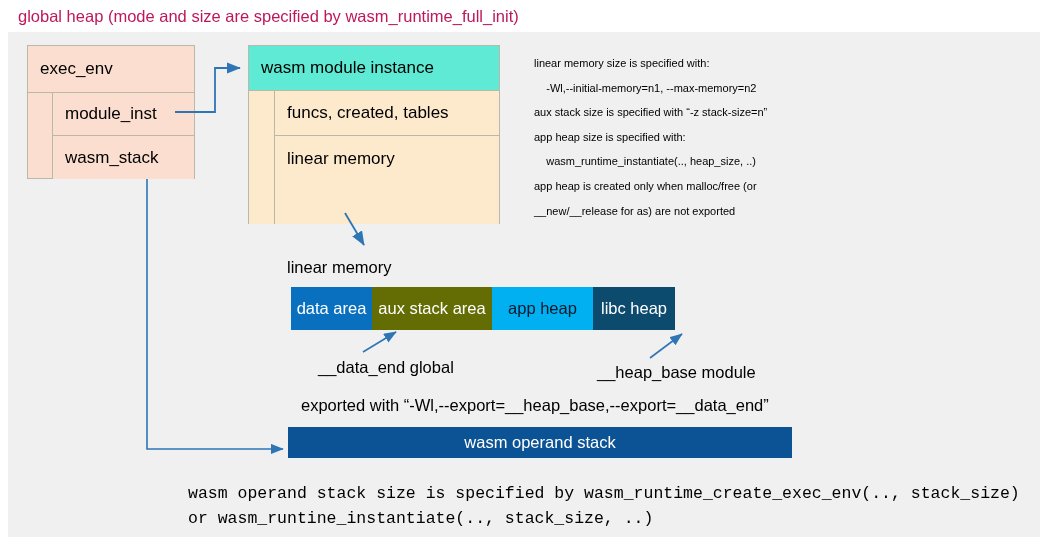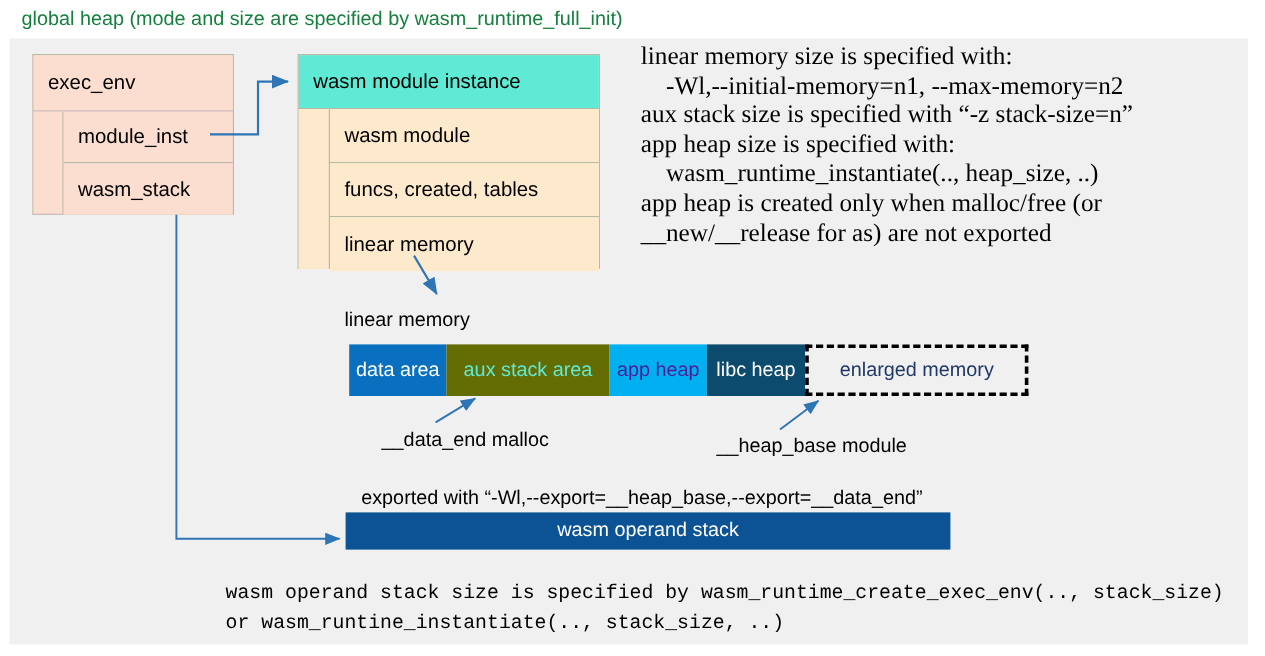"global heap (mode and size" #diagram-title { color: #15803d -> #be185d }
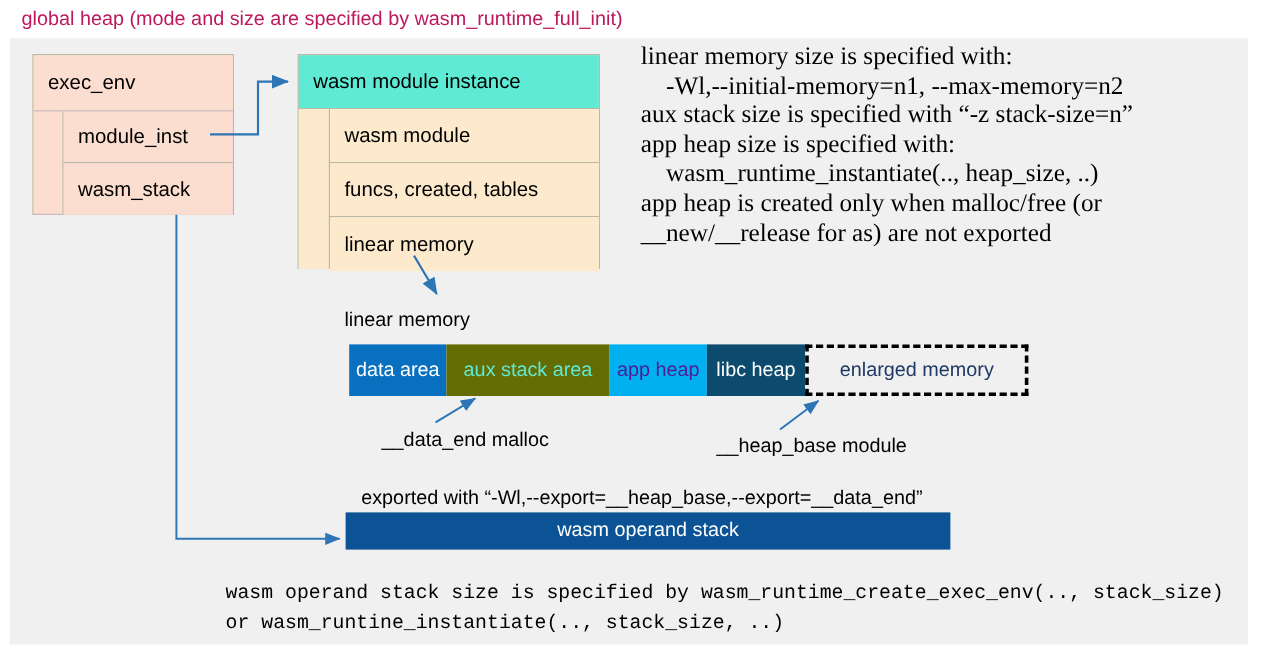"linear memory size is specified" #memory-notes { font-family: Liberation Serif, serif -> none; font-size: 21px -> 11px; top: 34px -> 51px }
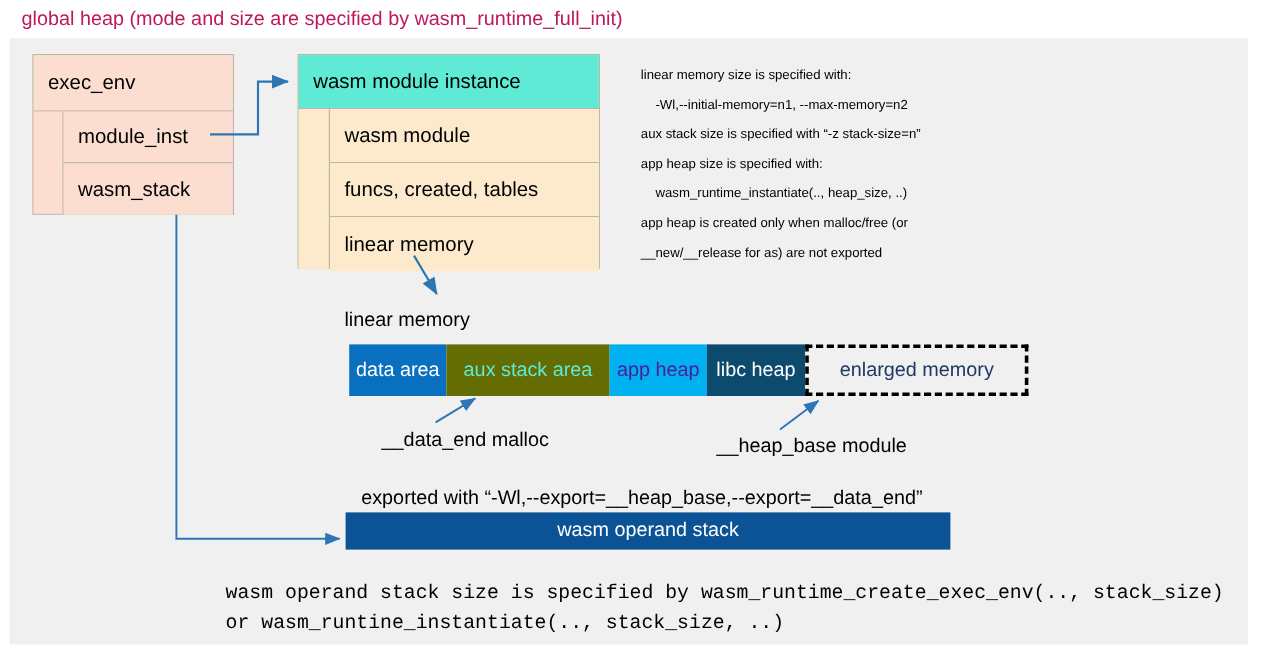"module_inst" #exec-env-box .struct-body { background: #f0abfc -> #4d7c0f }
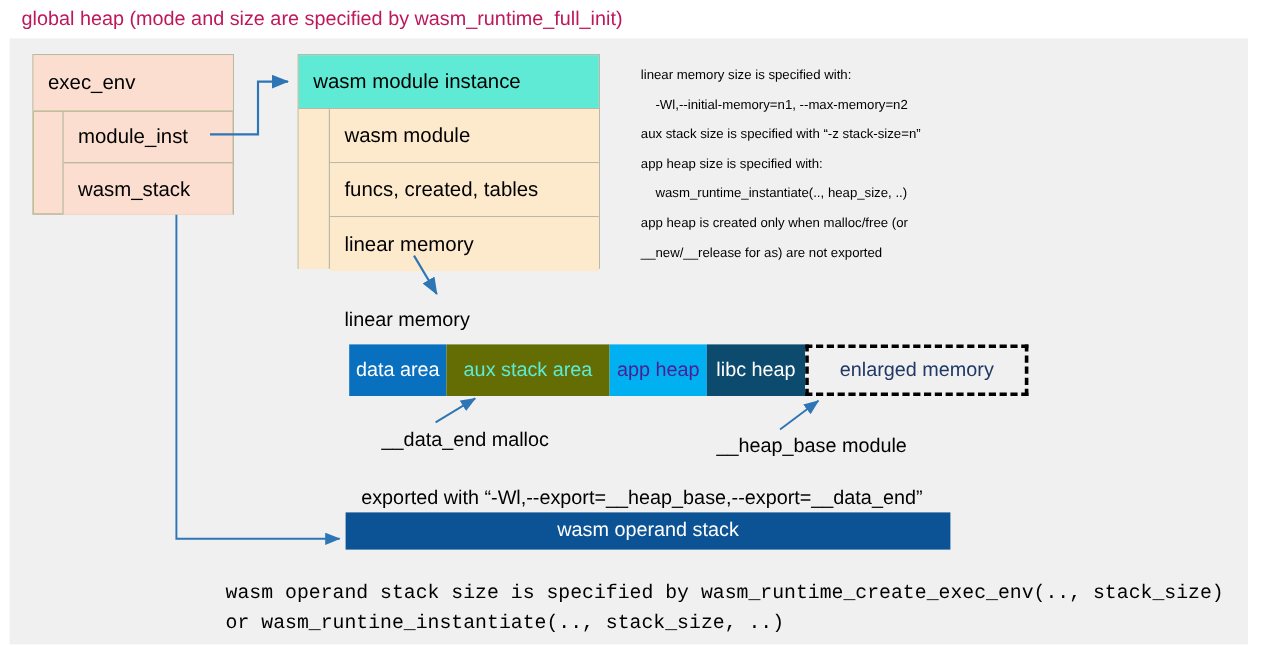"wasm module" div.struct-row { html: <div>wasm module</div> -> none }
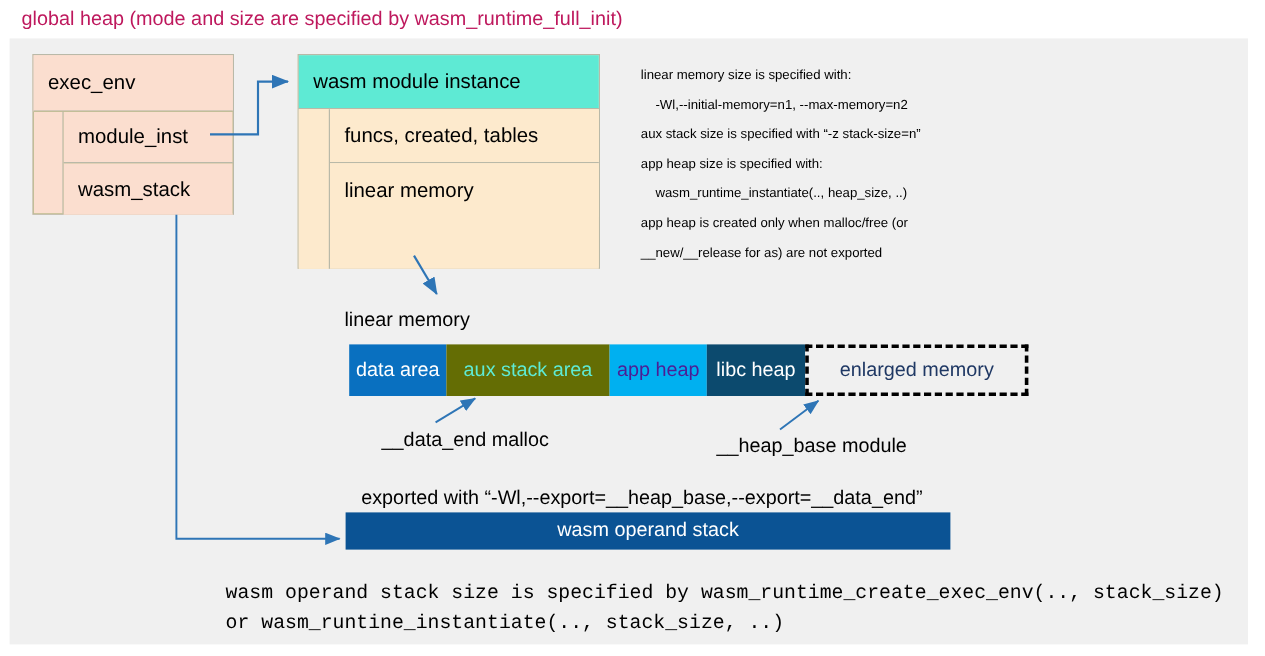"aux stack area" div.mem-seg { color: #5eead4 -> #ffffff; width: 136px -> 120px }
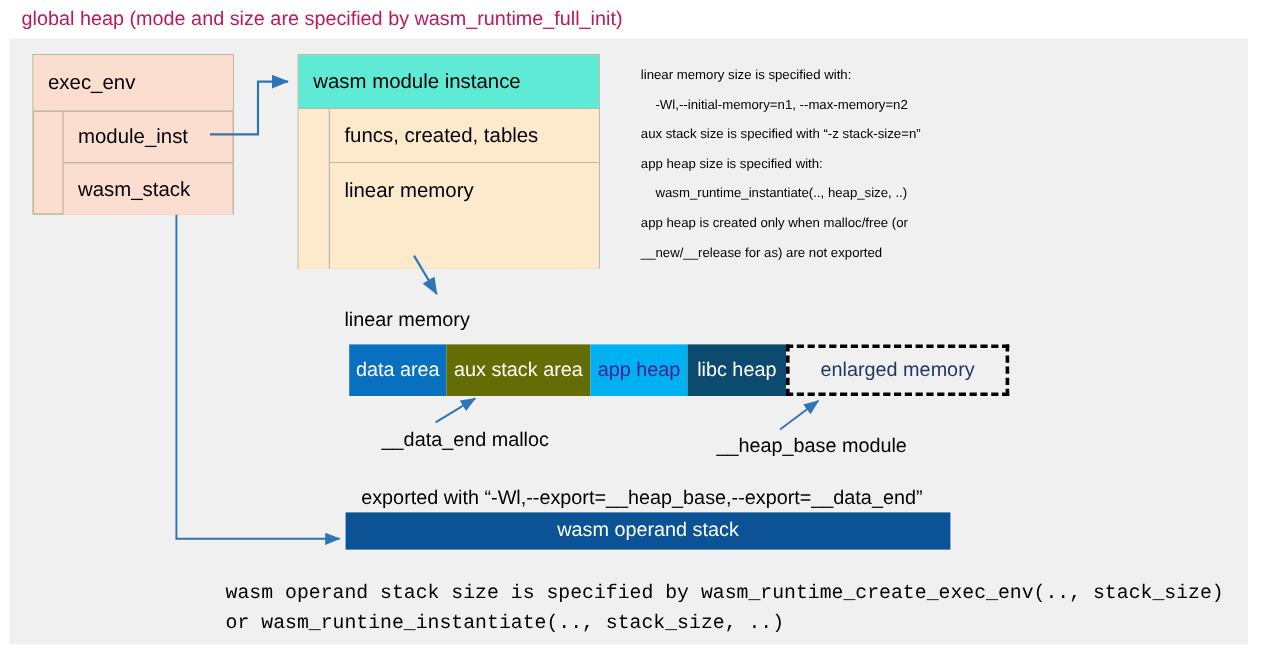"app heap" div.mem-seg { color: #4c1d95 -> #0f172a; width: 81px -> 101px }
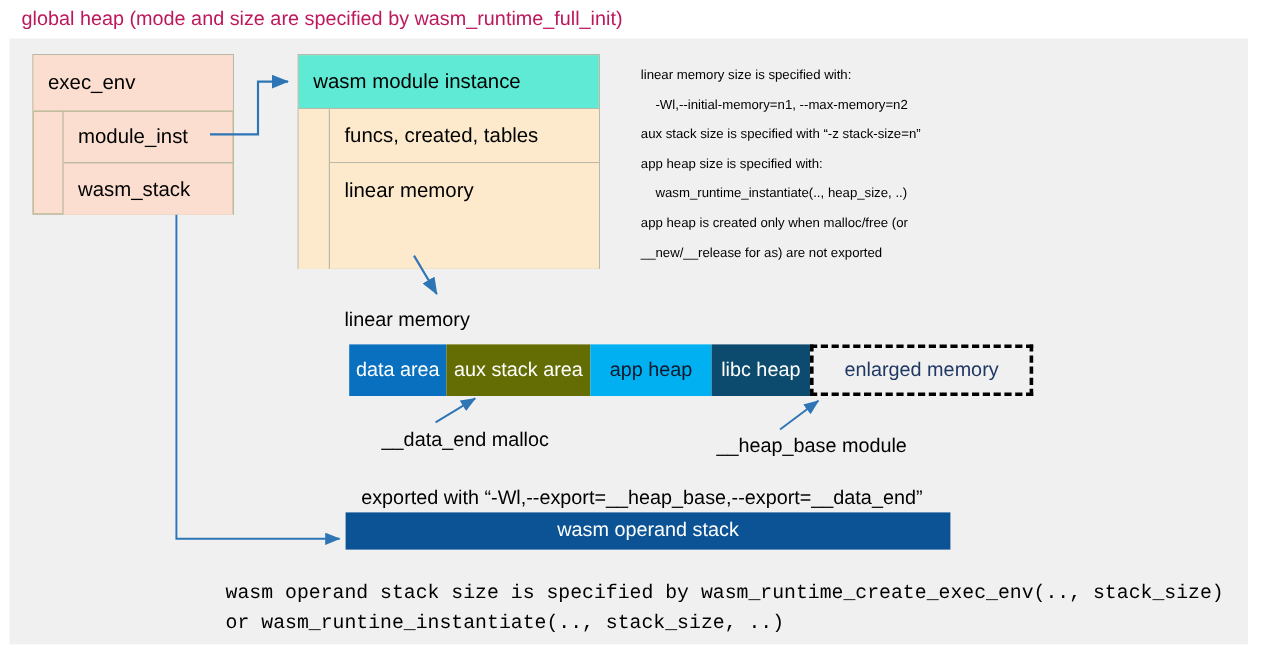"enlarged memory" div.mem-seg { html: <div>enlarged memory</div> -> none }
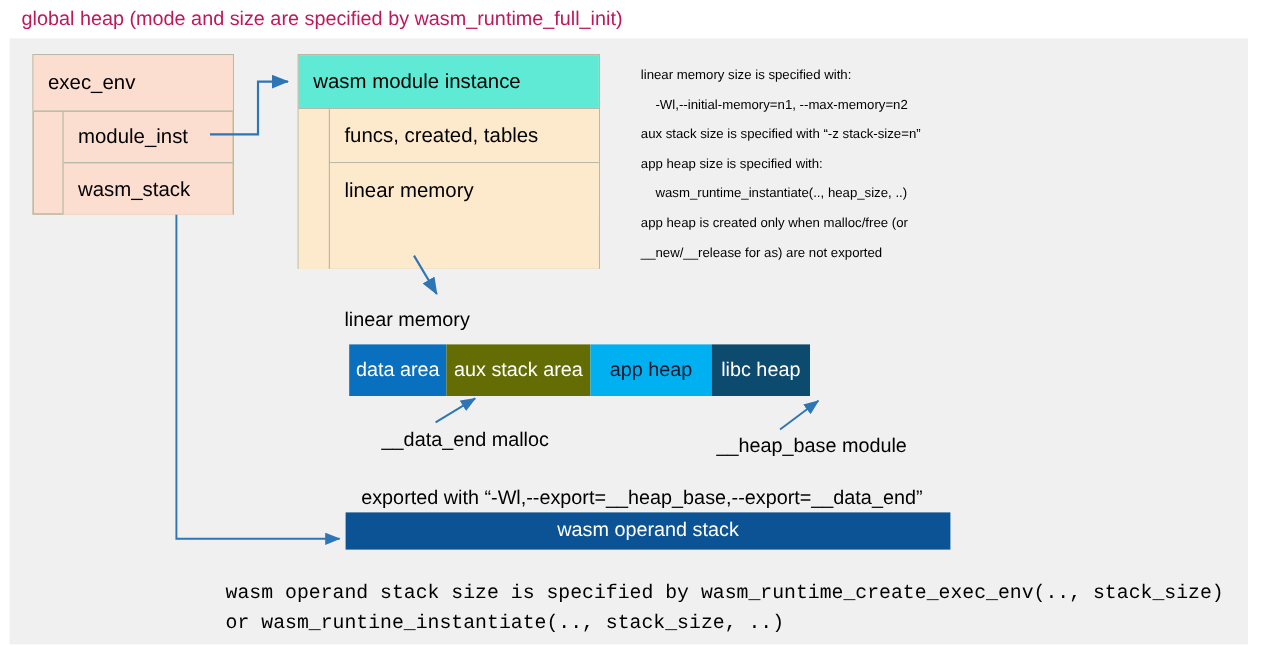"__data_end malloc" div.abs { text: malloc -> global }
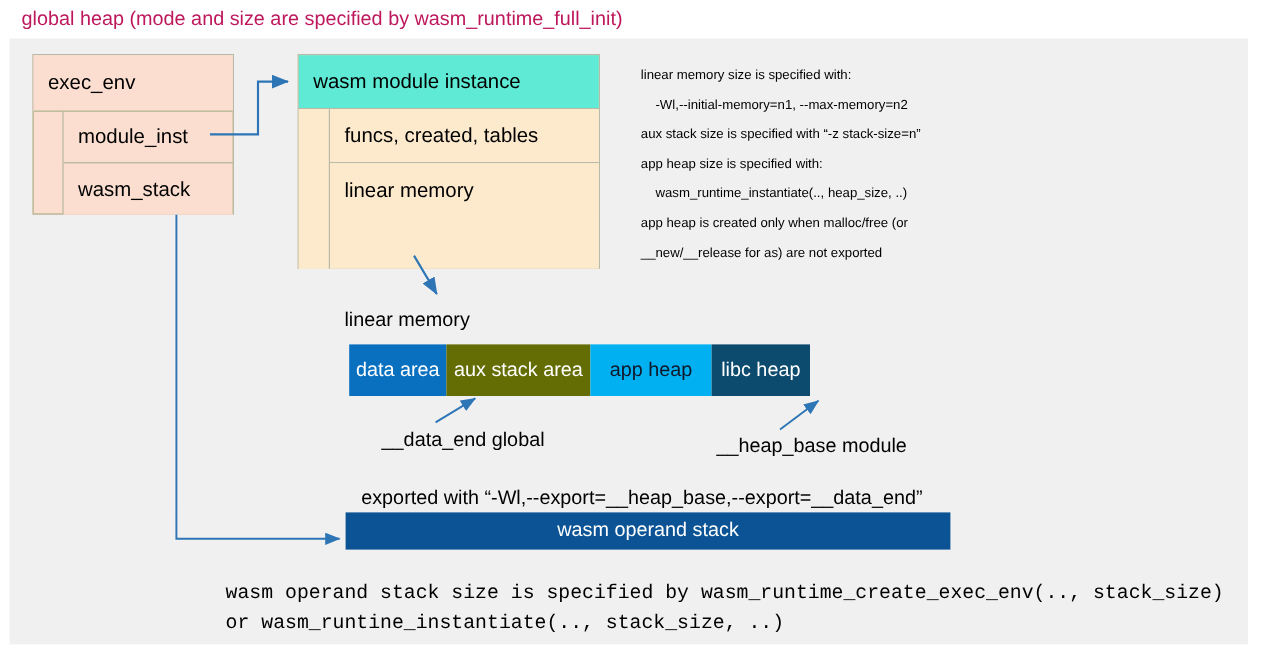"exported with" #export-note { top: 406px -> 396px }
